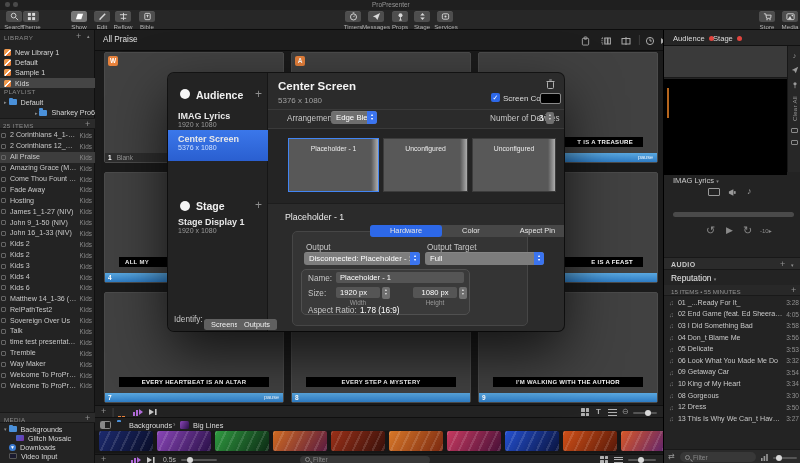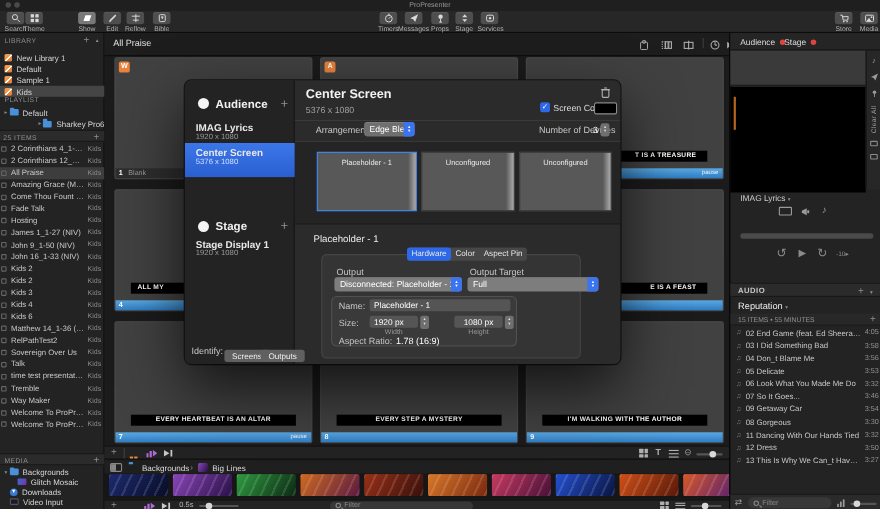"Fade Talk" span.ittl { text: Talk -> Away }
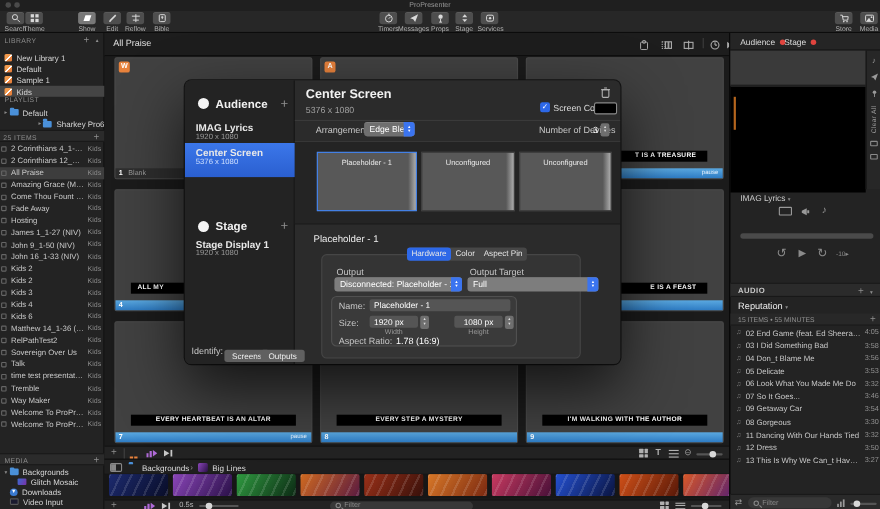"Hardware" .seg span { padding: 0 4px -> 0 20px }
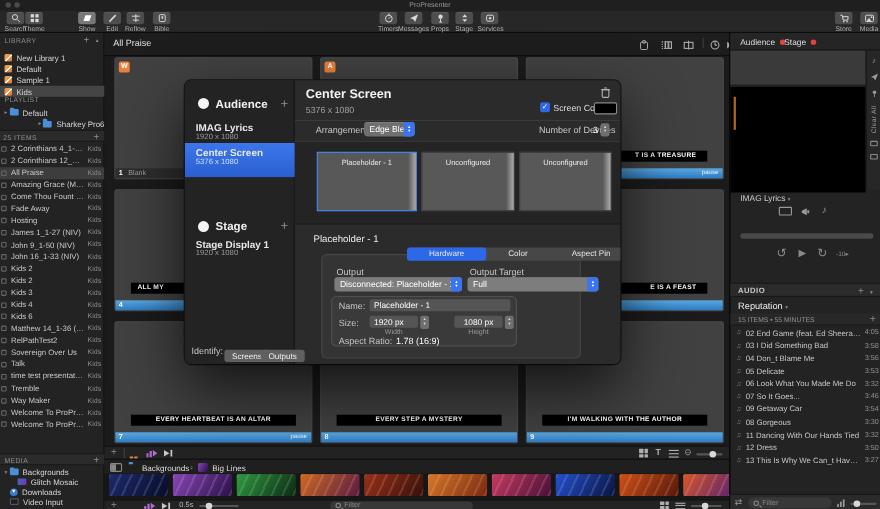"01 _...Ready For It_" div.song { html: none -> <div> <span>♫</span> <span>01 _...Ready For It_</span> <span>3:28</span> </div> }
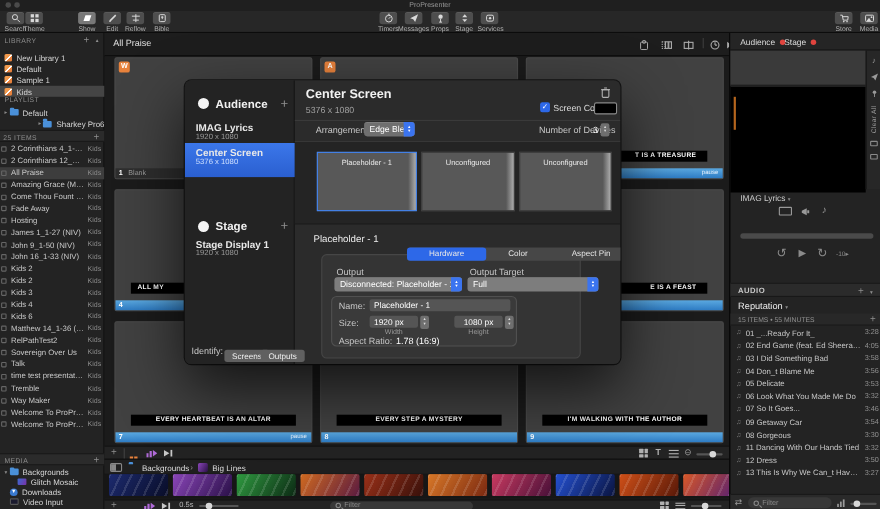"07 So It Goes..." div.song { html: <div> <span>♫</span> <span>07 So It Goes...</span> <span>3:46</span> </div> -> none }
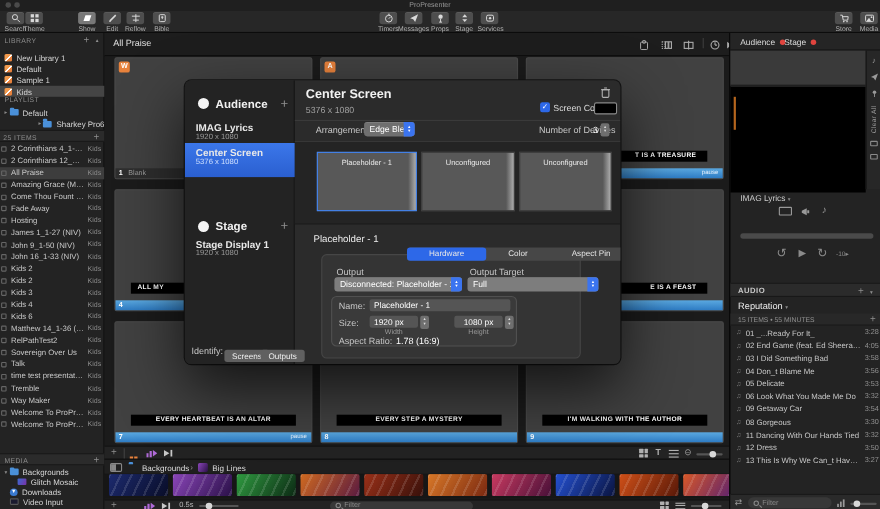"10 King of My Heart" div.song { html: none -> <div> <span>♫</span> <span>10 King of My Heart</span> <span>3:34</span> </div> }
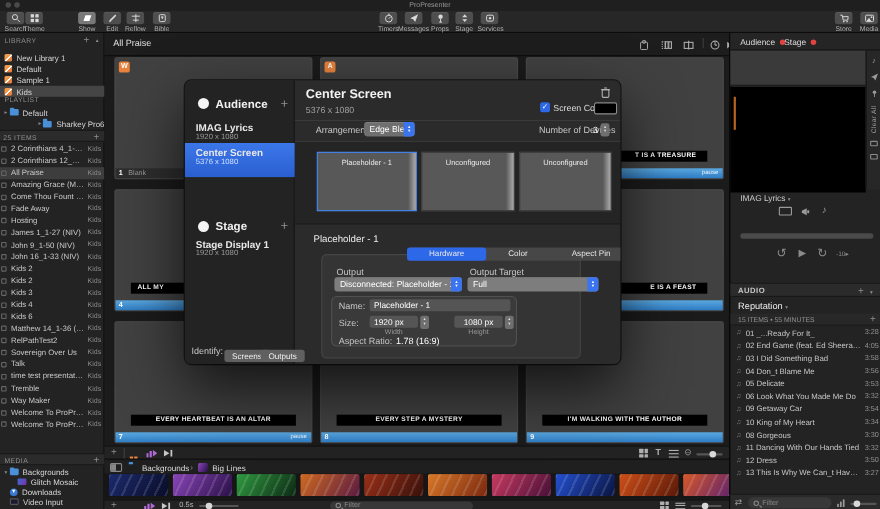"11 Dancing With Our Hands" div.song { html: <div> <span>♫</span> <span>11 Dancing With Our Hands Tied</span> <span>3:32</span> </div> -> none }
